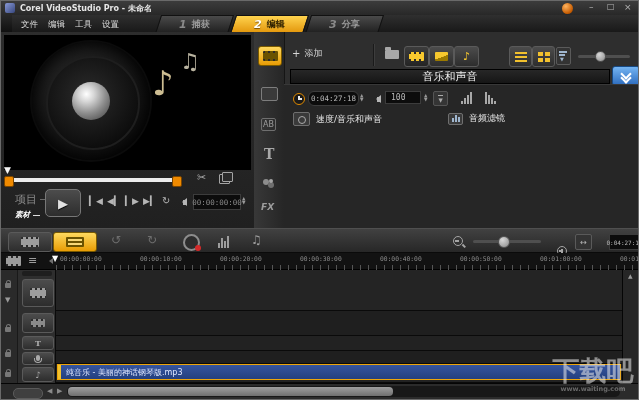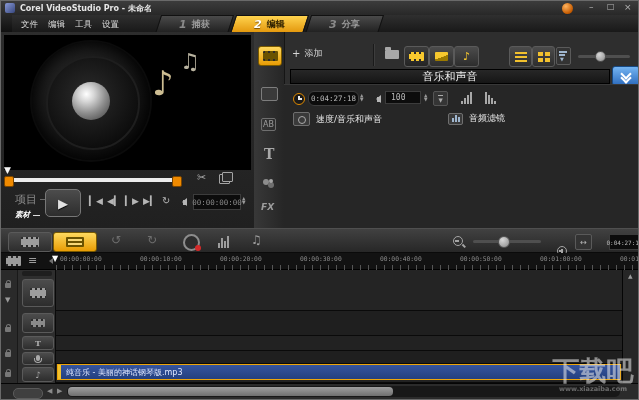"www.xiazaiba.com" div { text: www.xiazaiba.com -> www.waiting.com }
